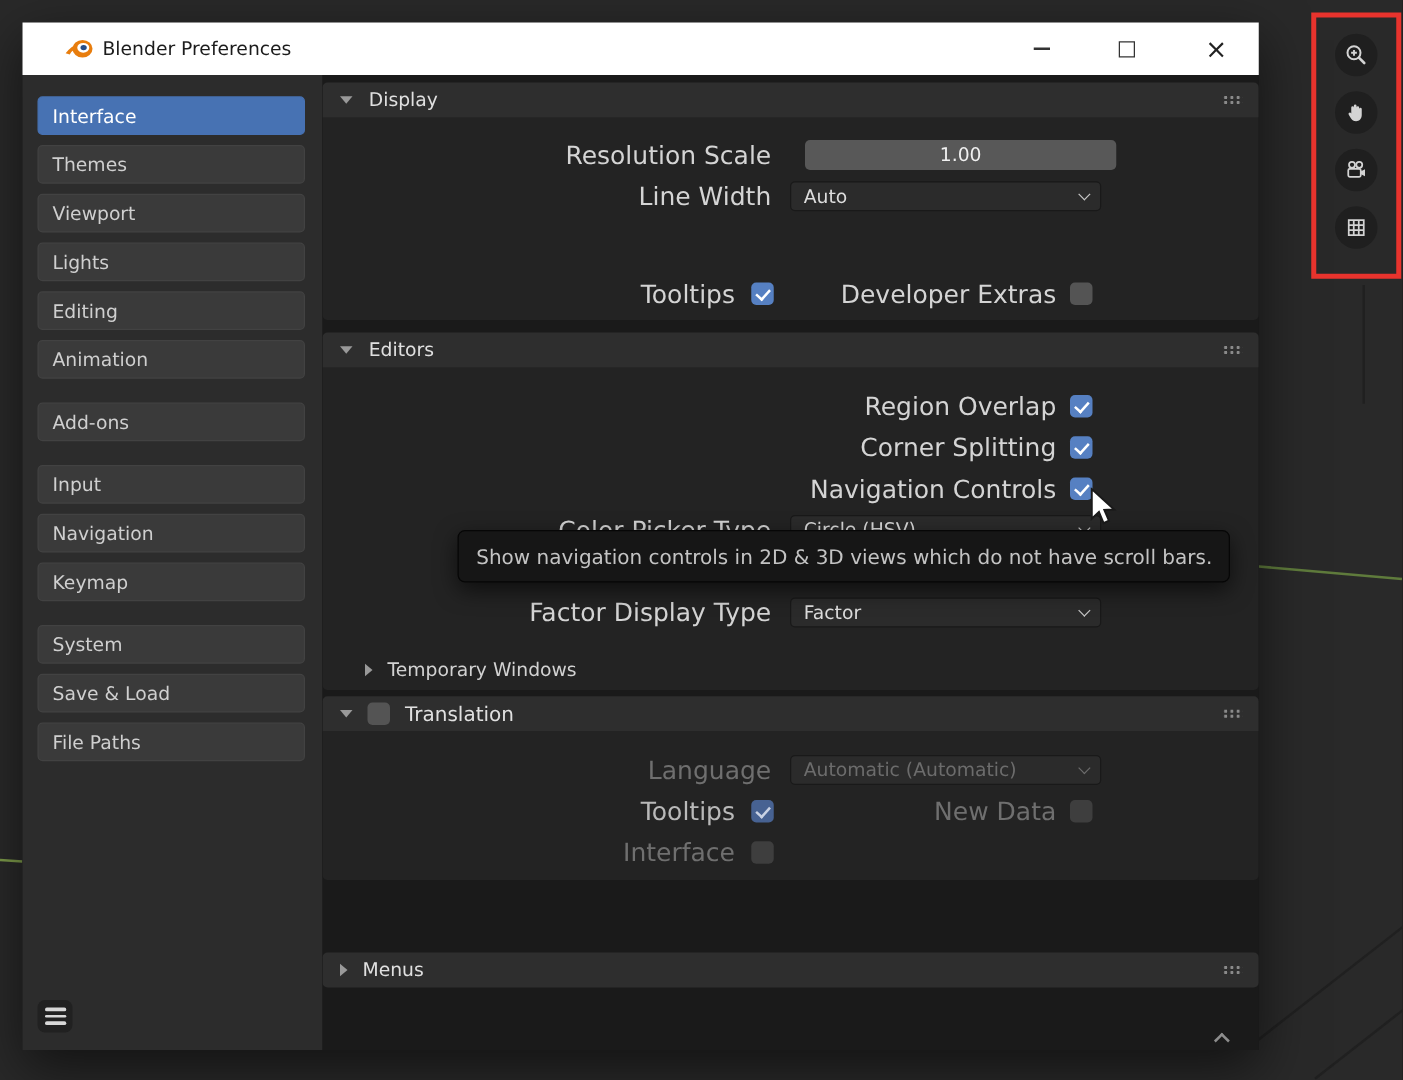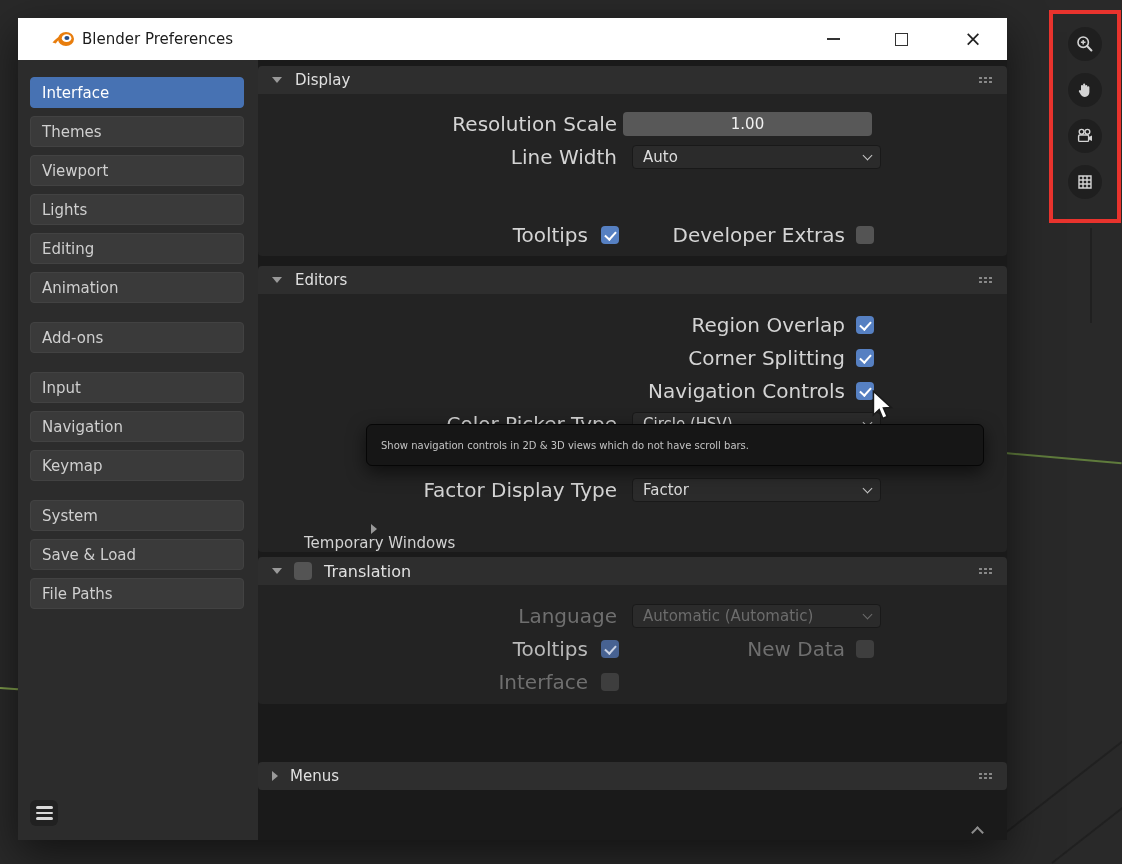"1.00" div.slider-field { margin-left: 6px -> 27px }
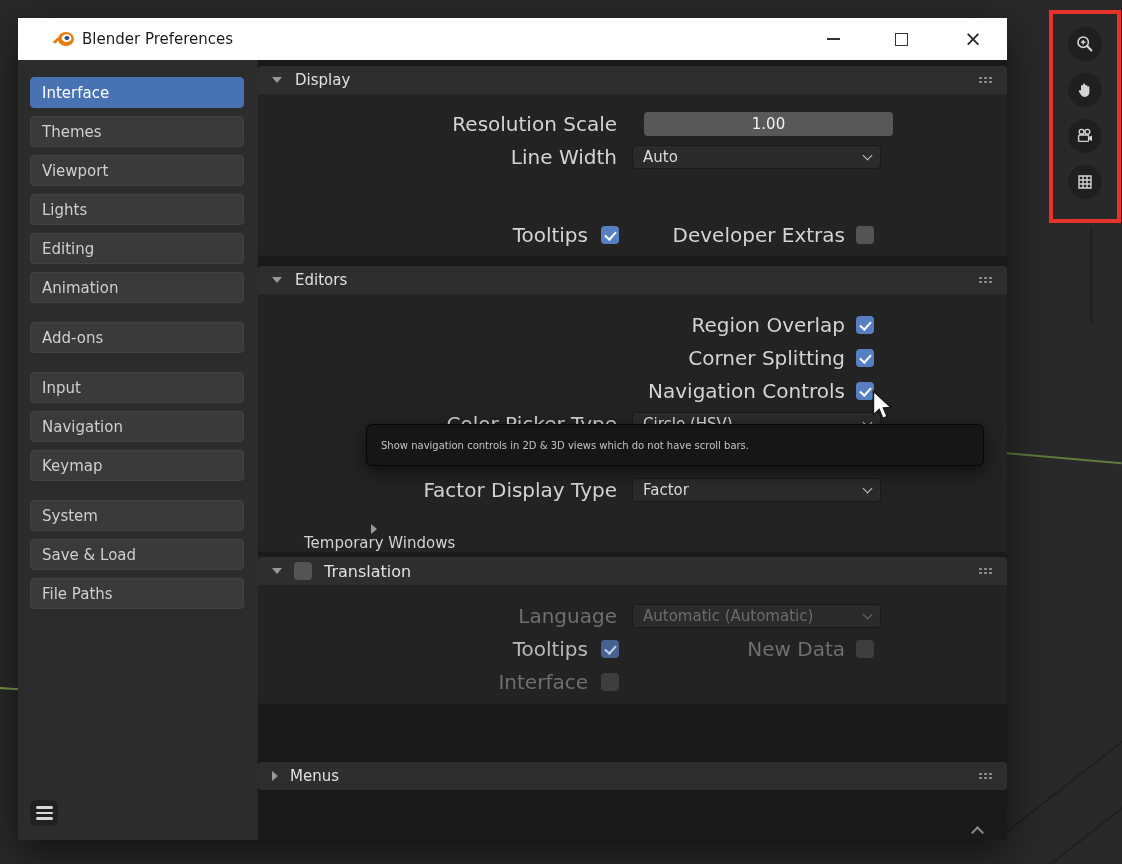"Show navigation controls in 2D" .tooltip { font-size: 10px -> 16px }
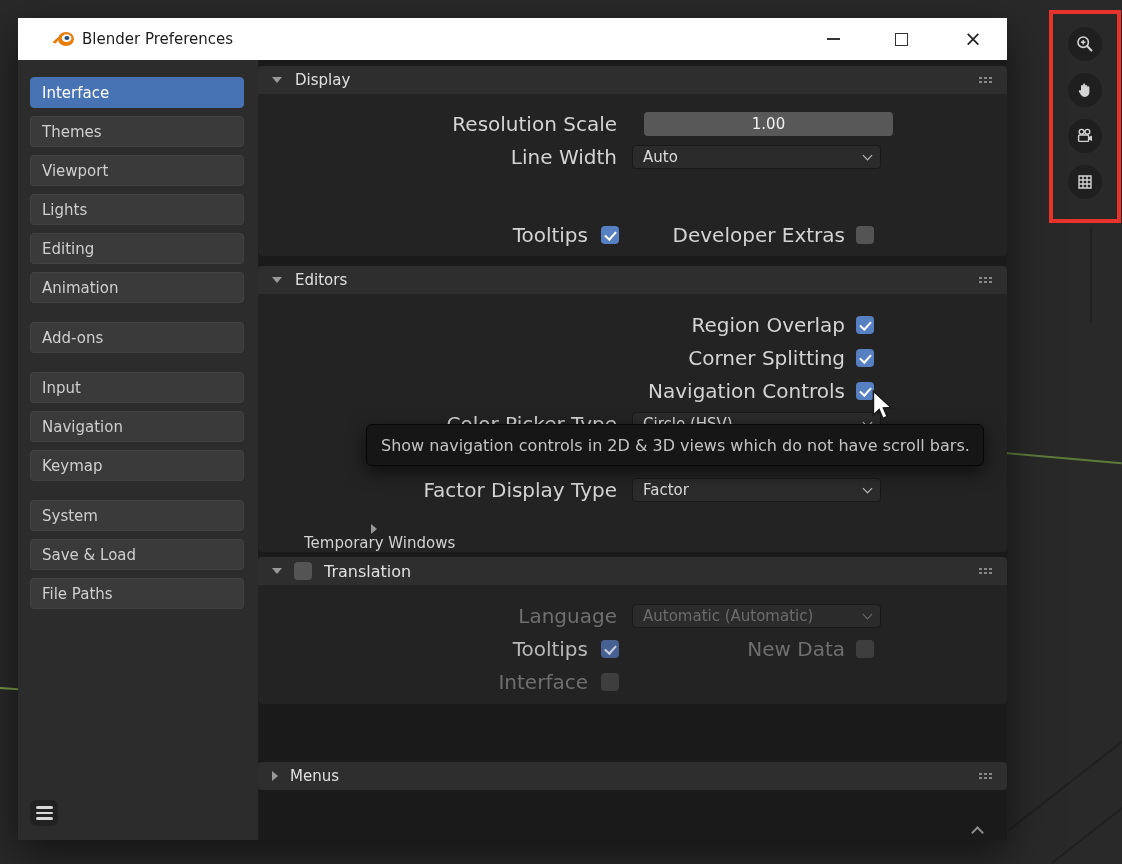"Temporary Windows" .subpanel { flex-direction: column -> none }
